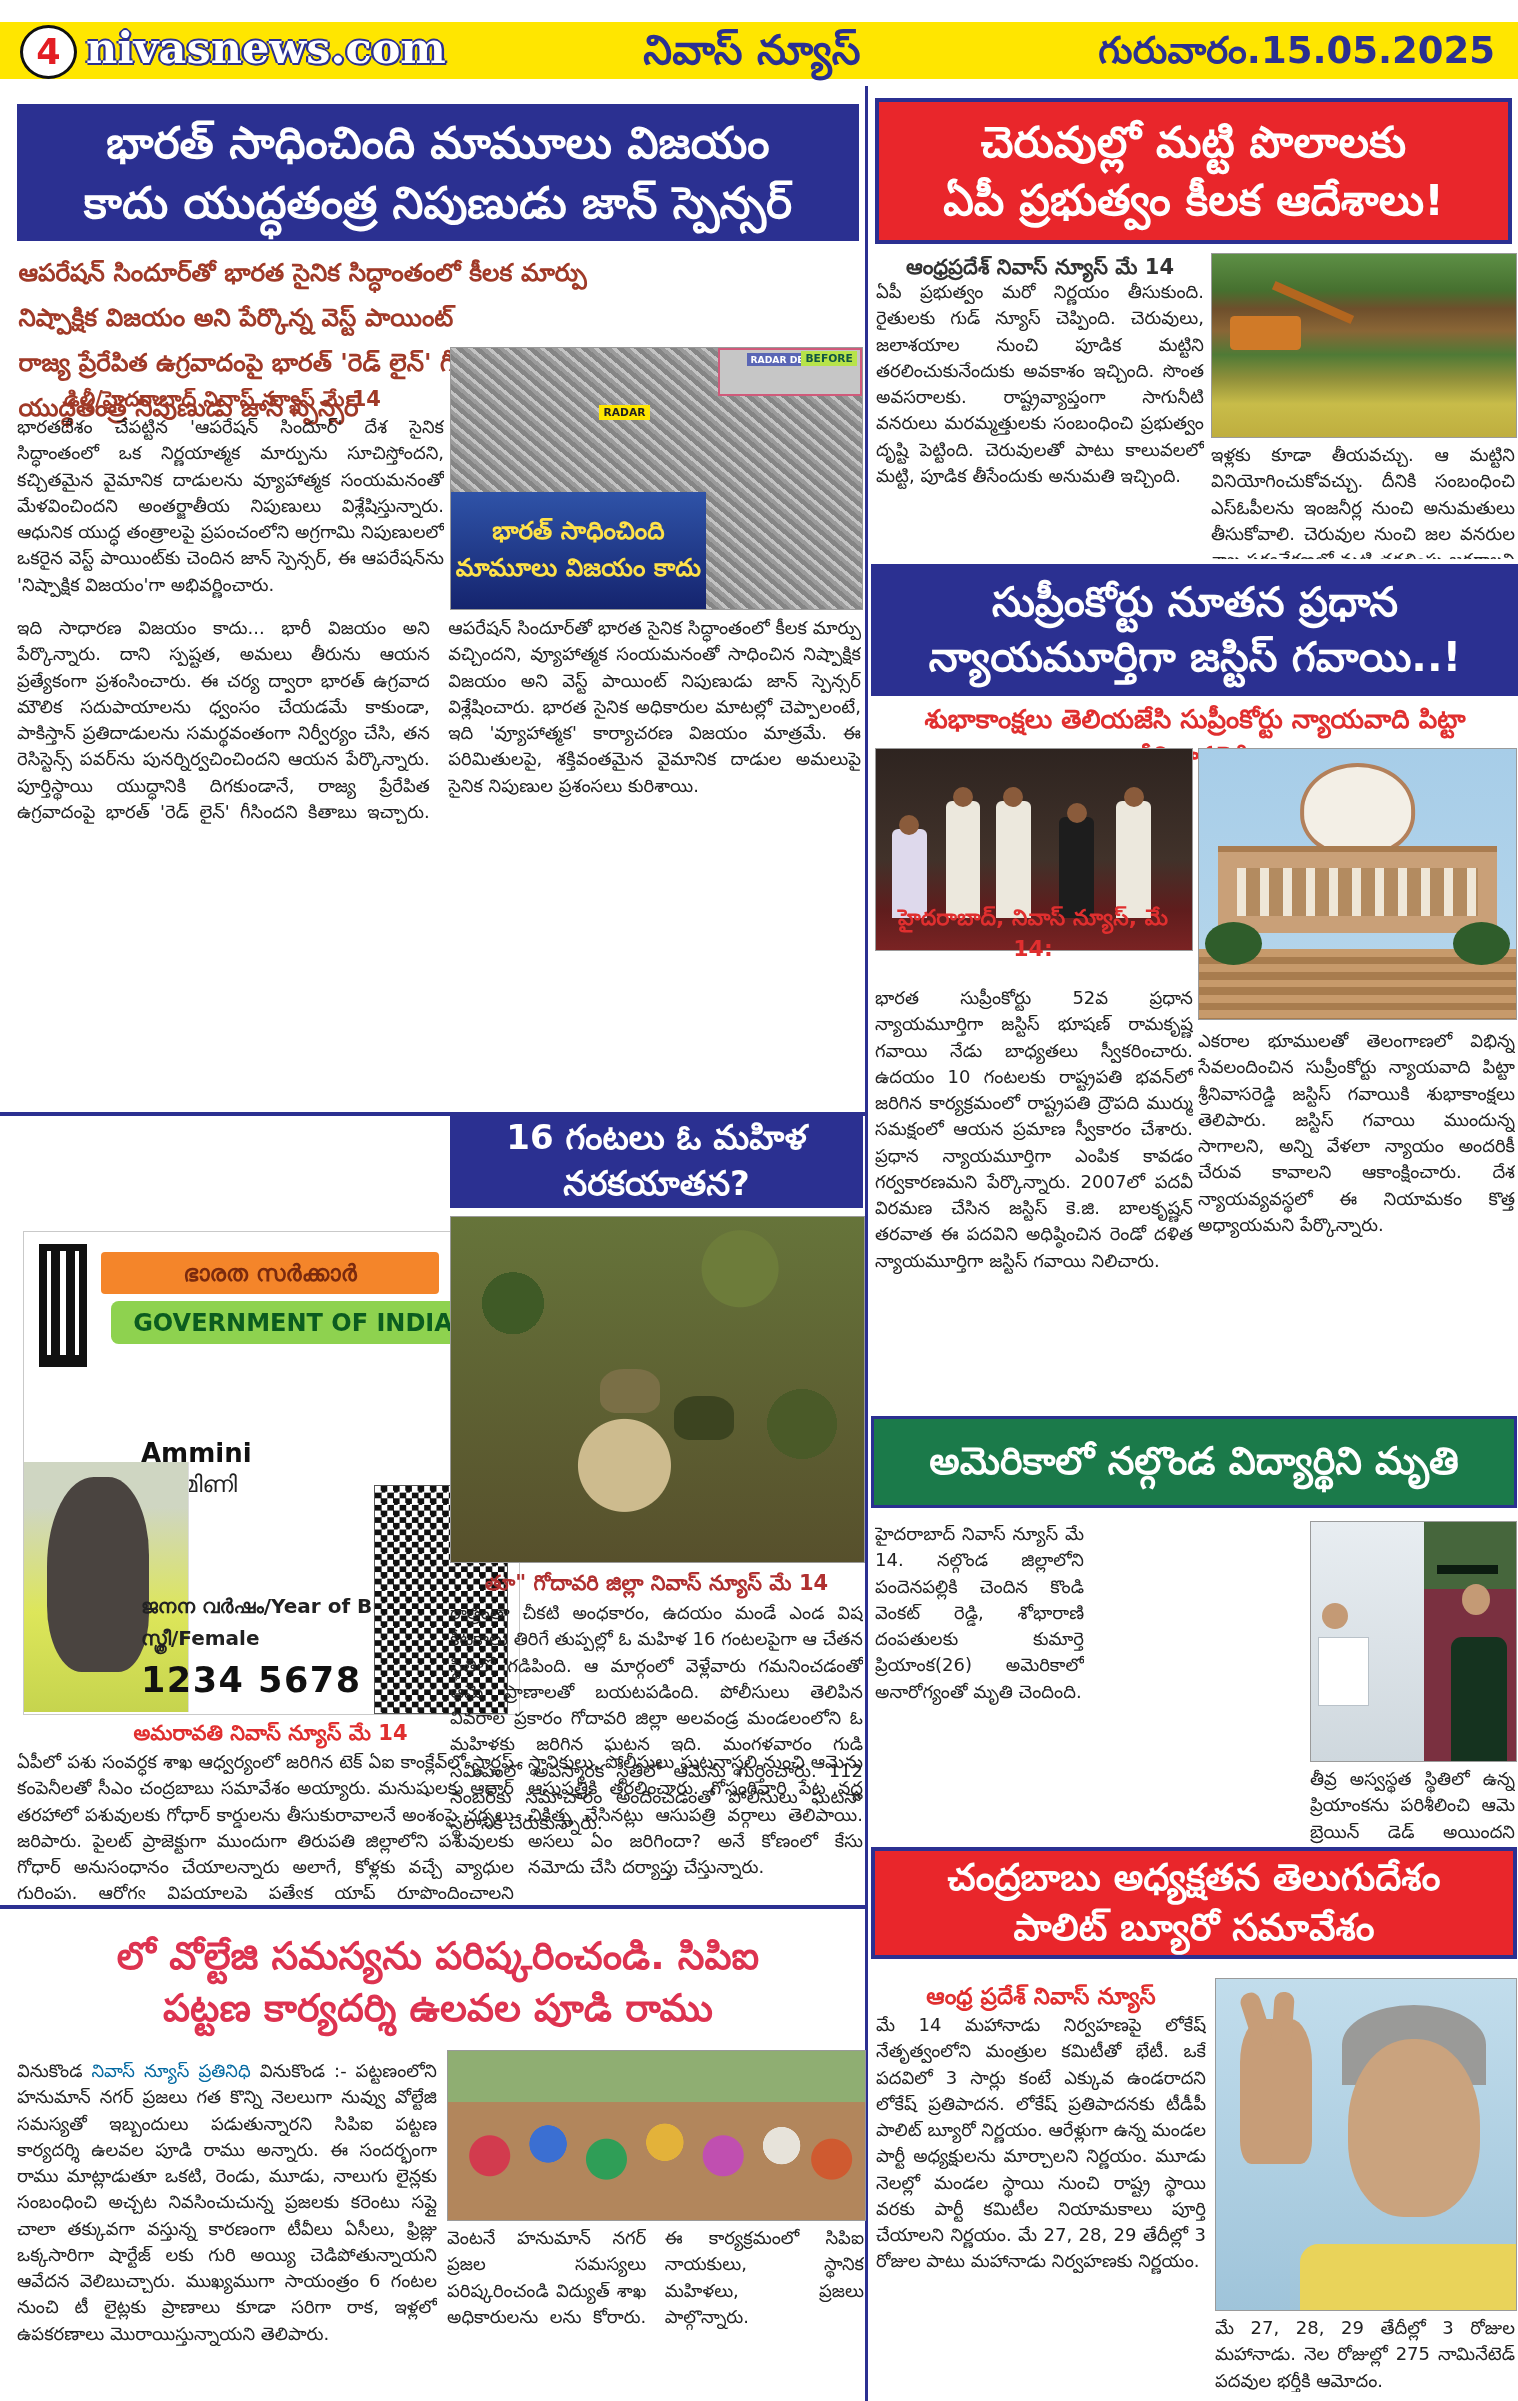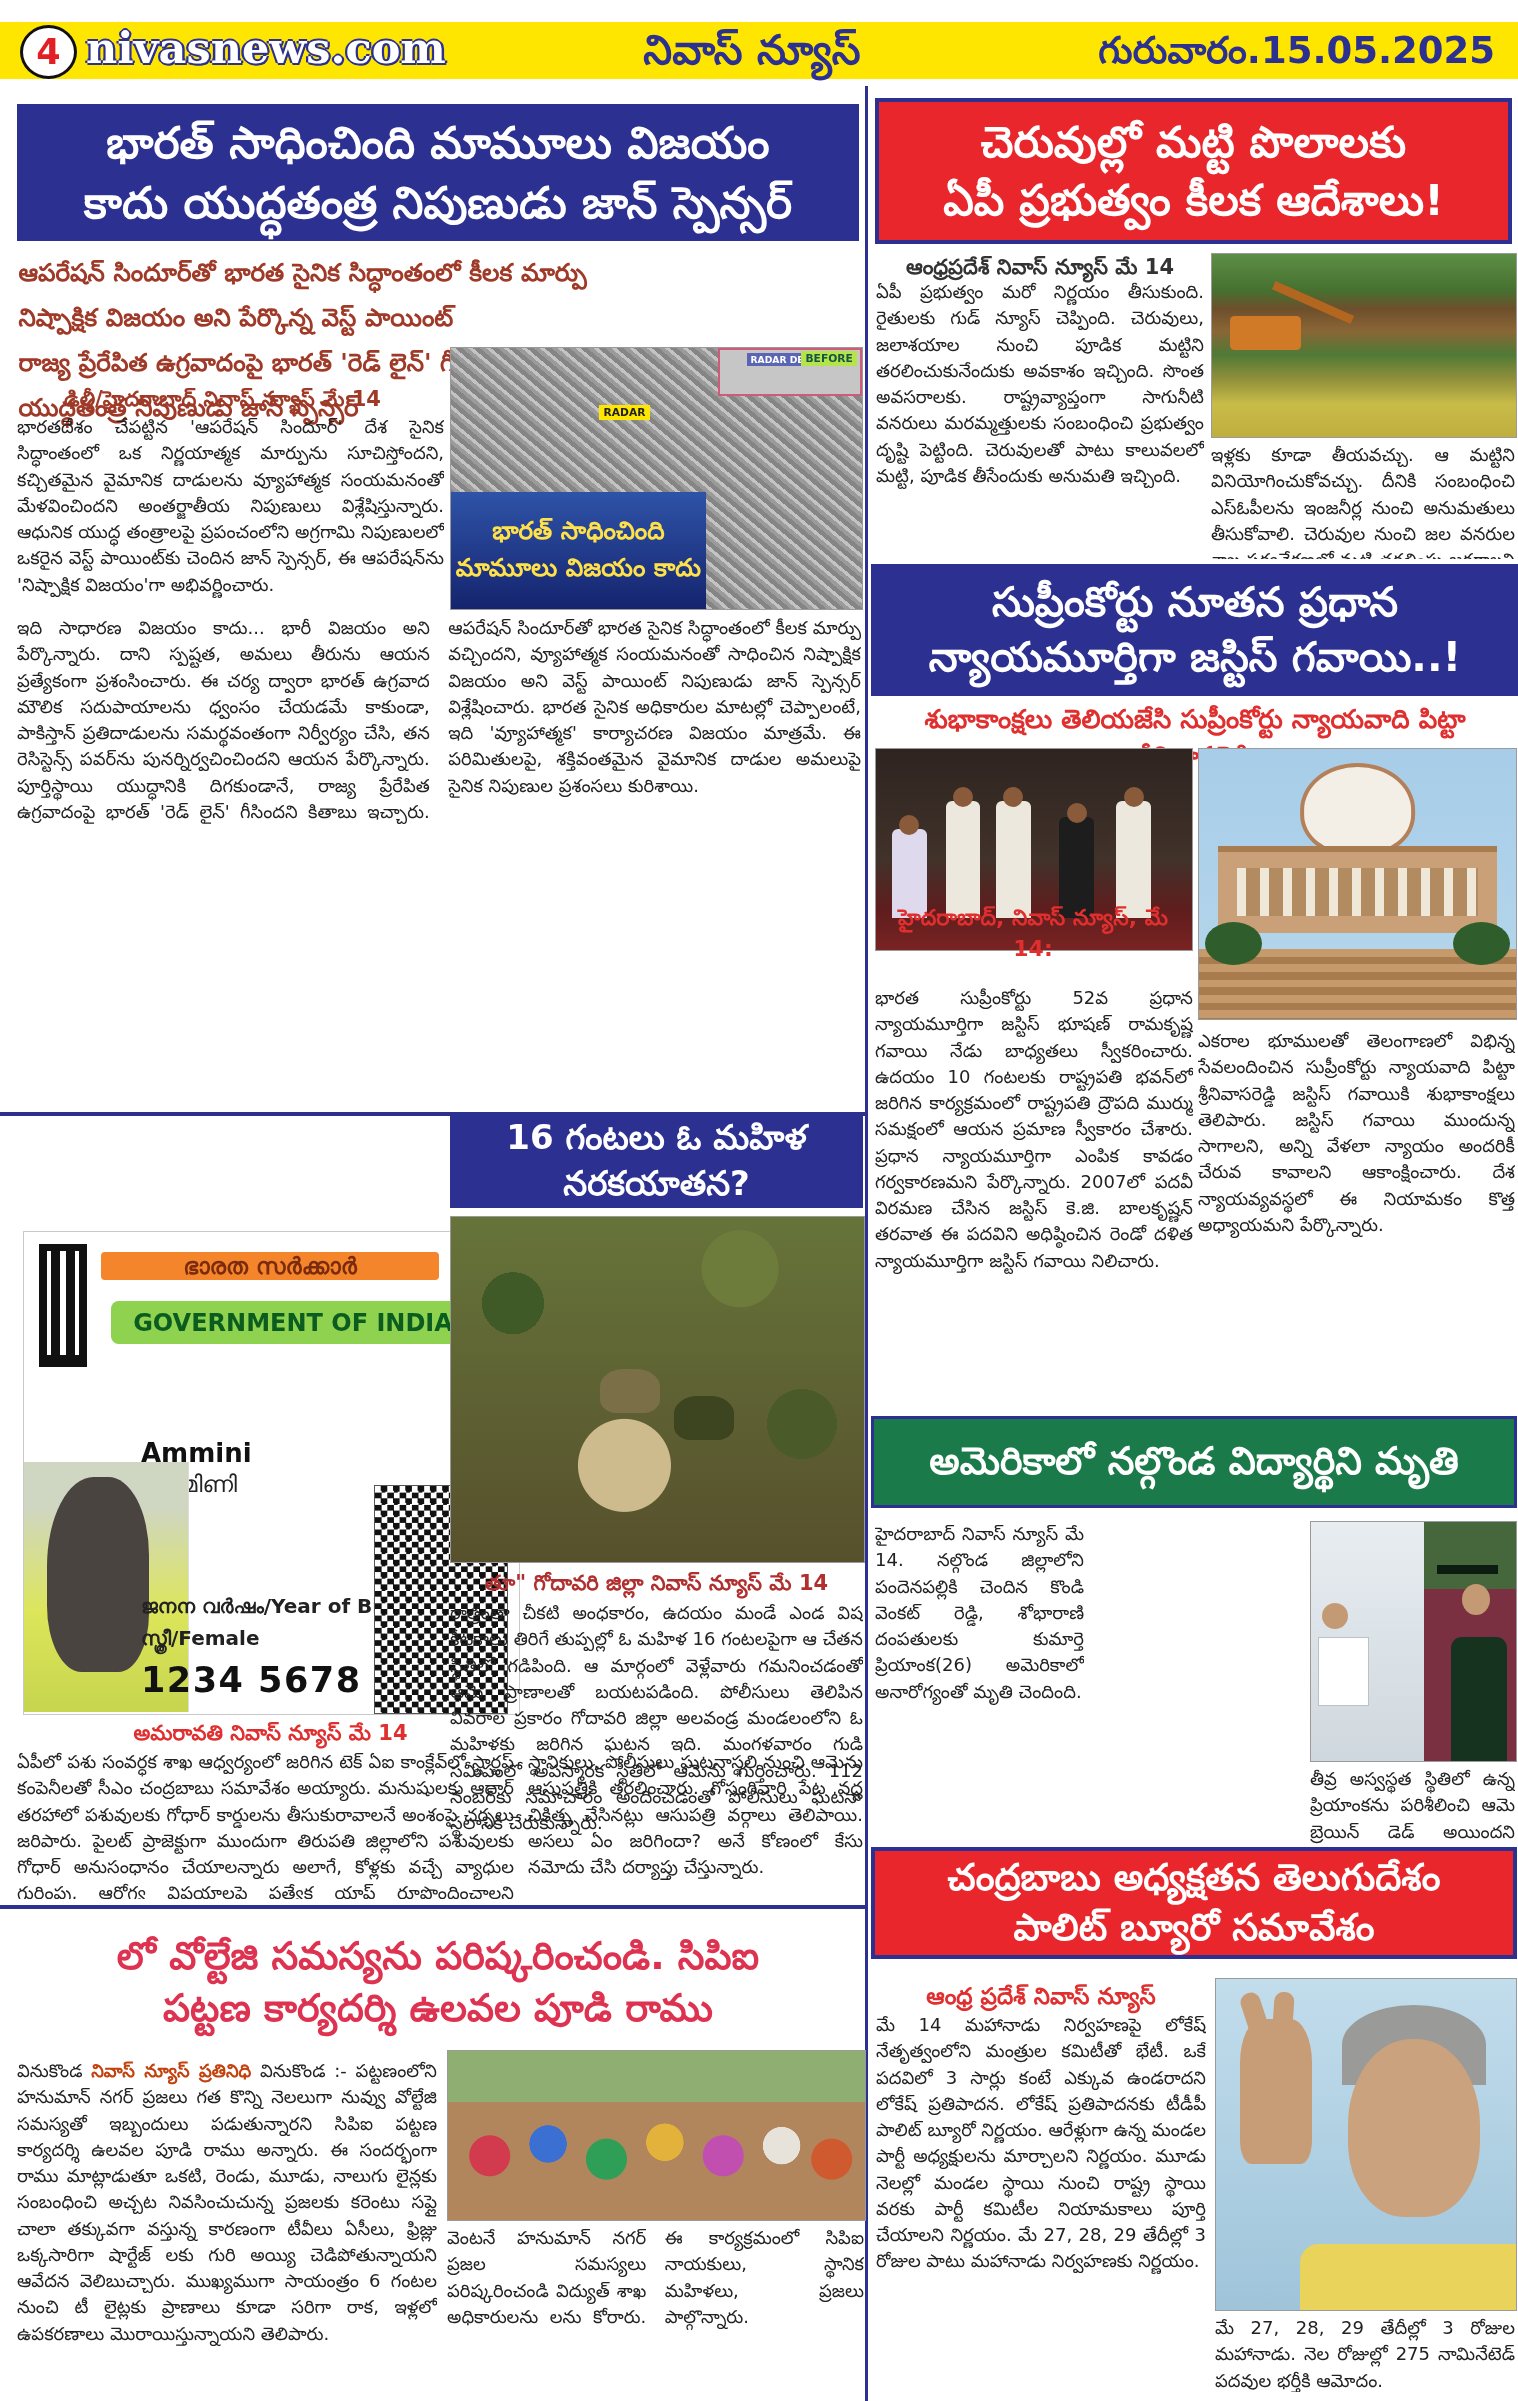"ഭാരത സർക്കാർ" .band-or { height: 28px -> 42px }
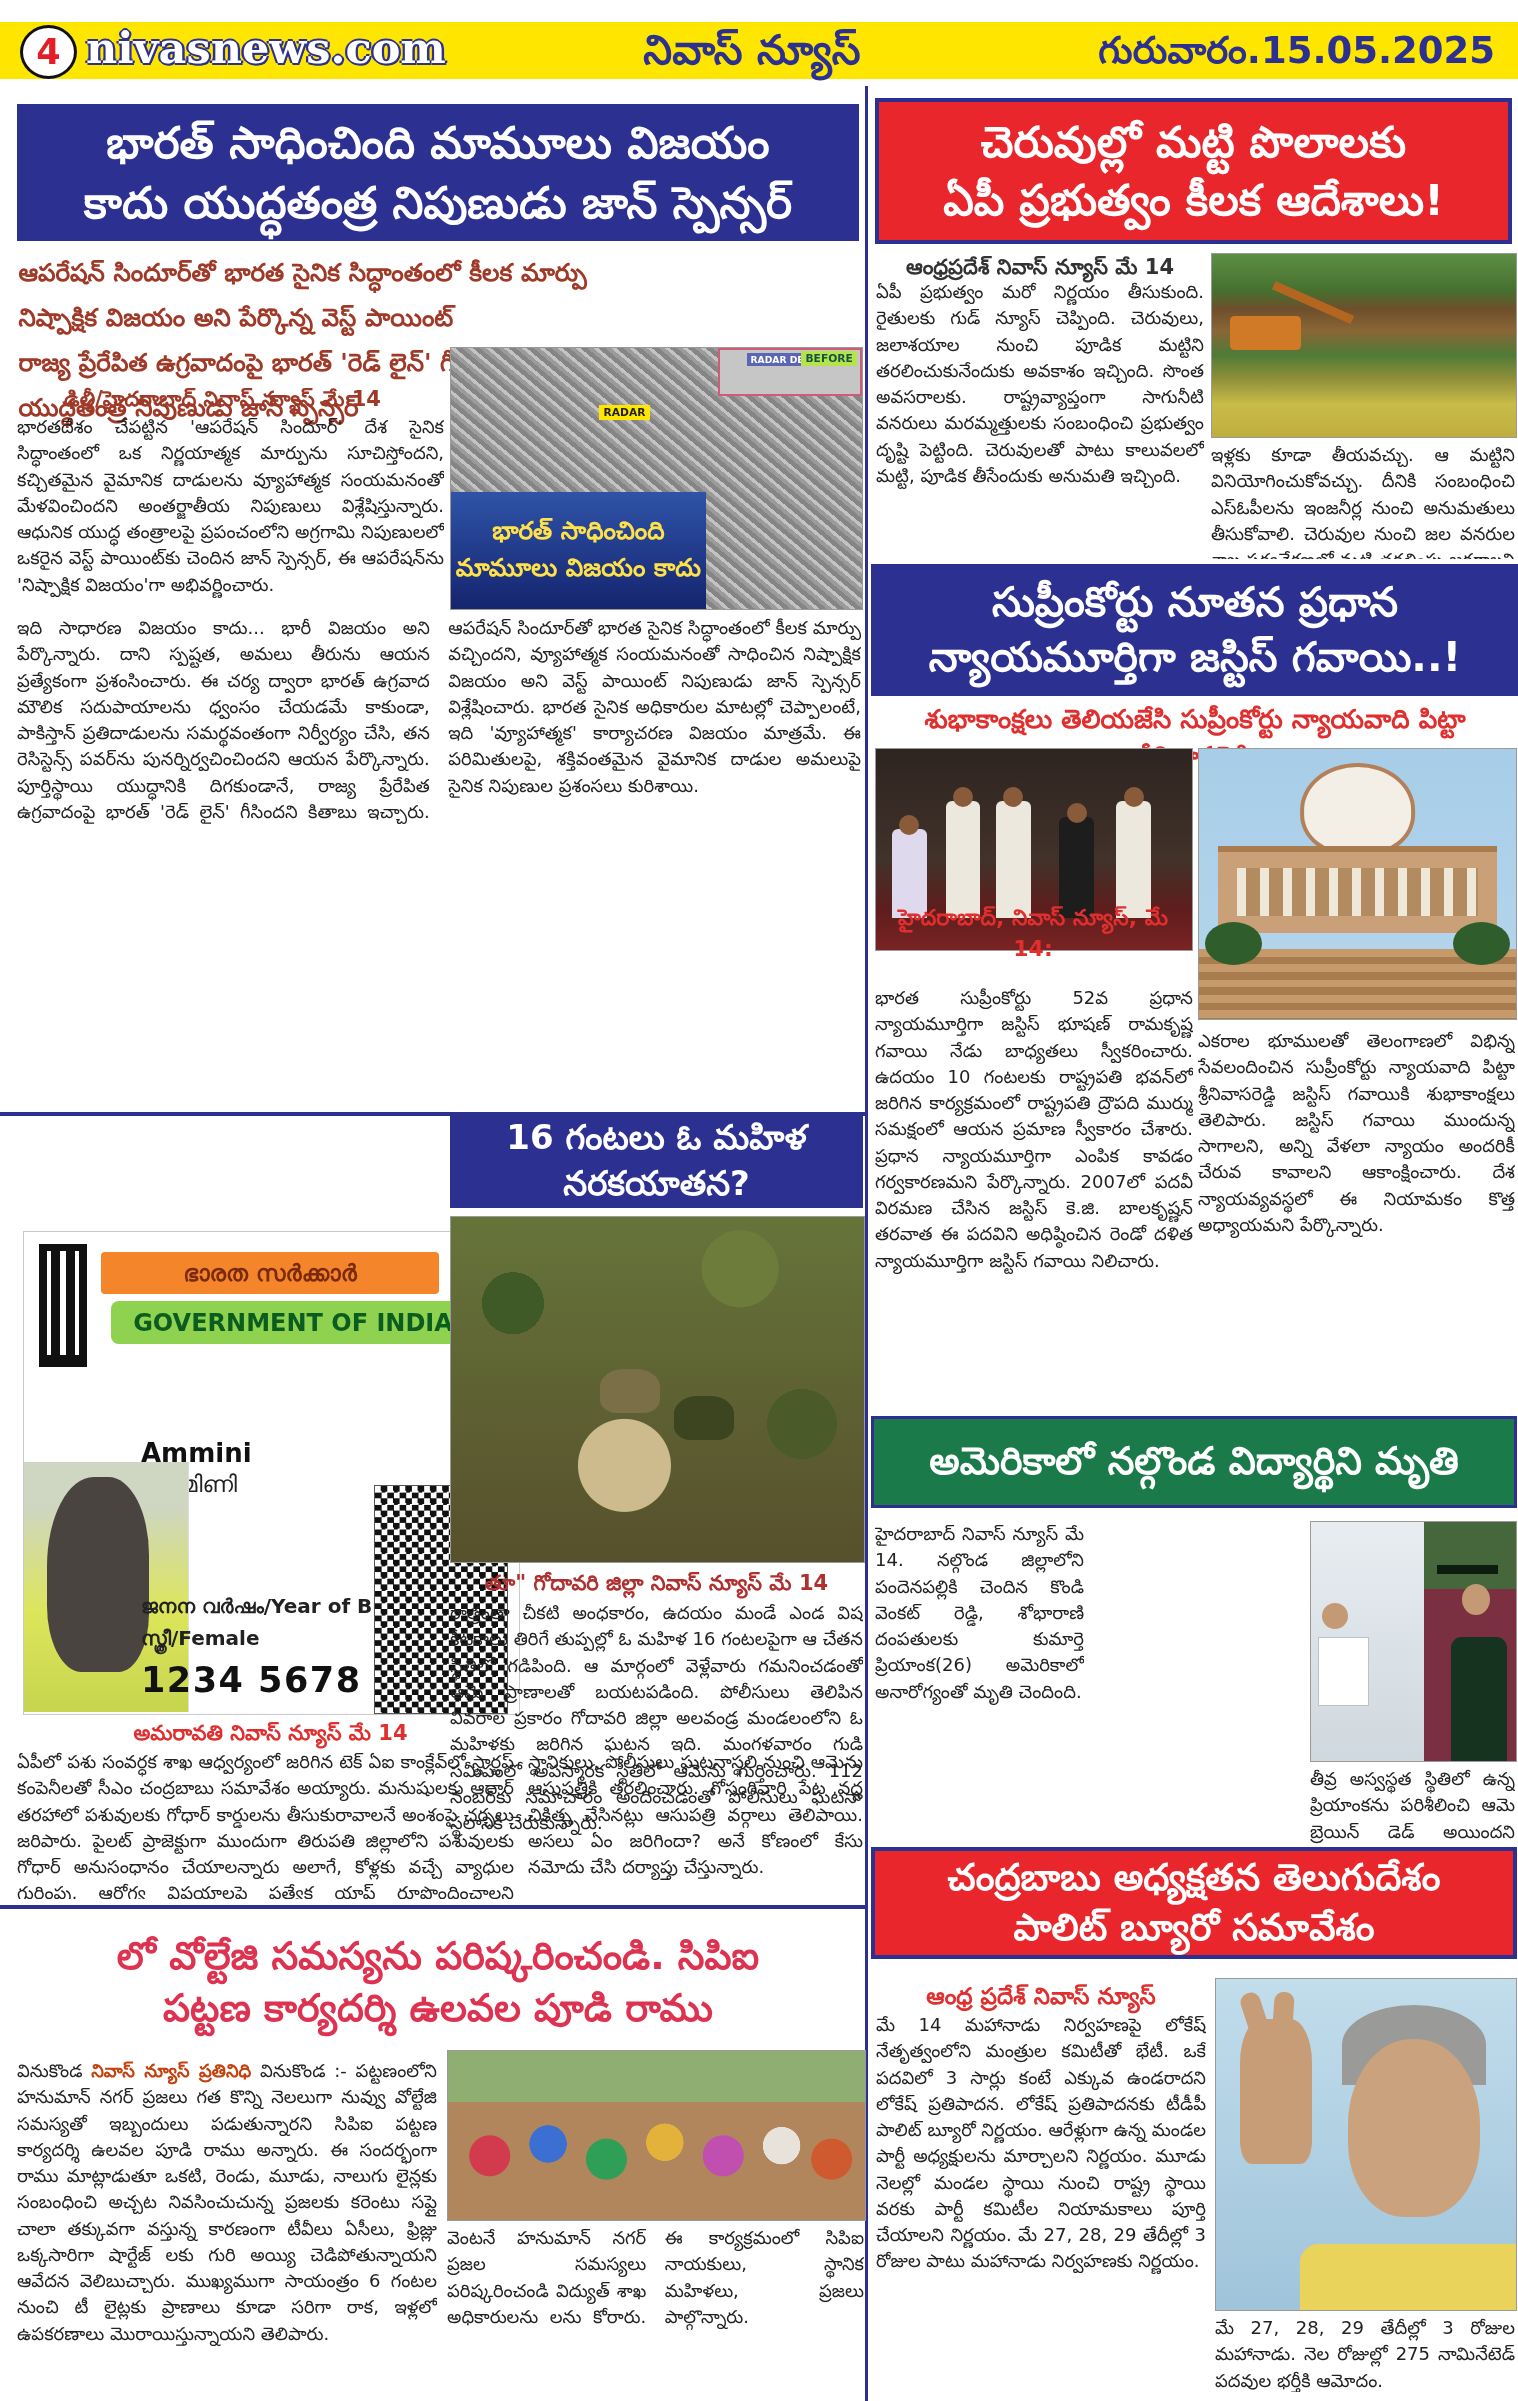"నివాస్ న్యూస్ ప్రతినిధి" .byred { color: #c2410c -> #0369a1; font-weight: bold -> normal }
